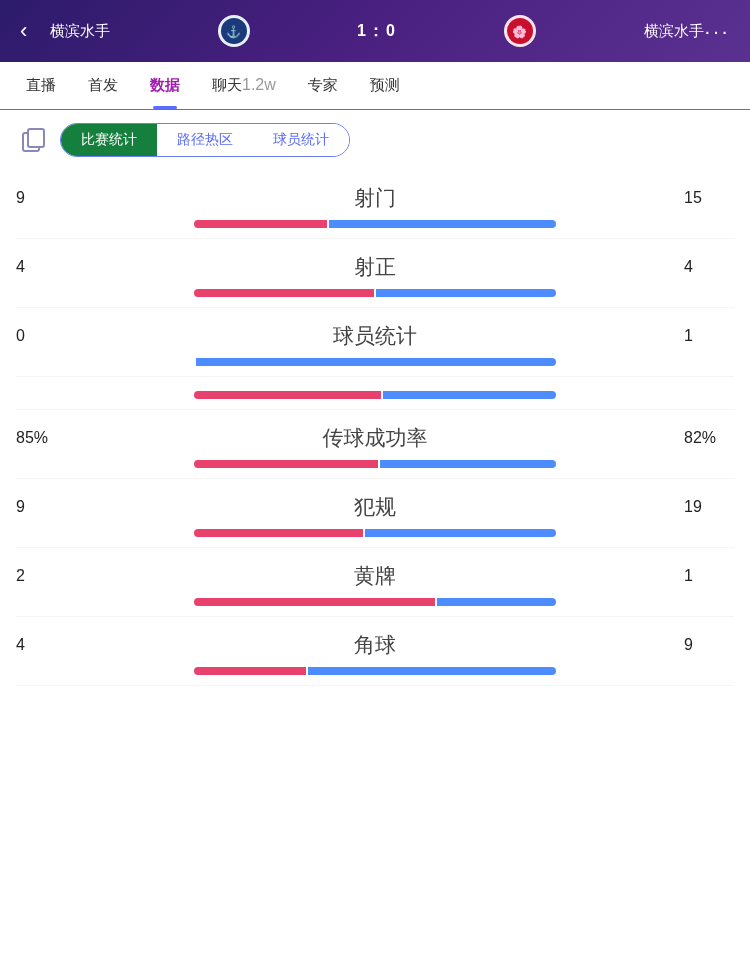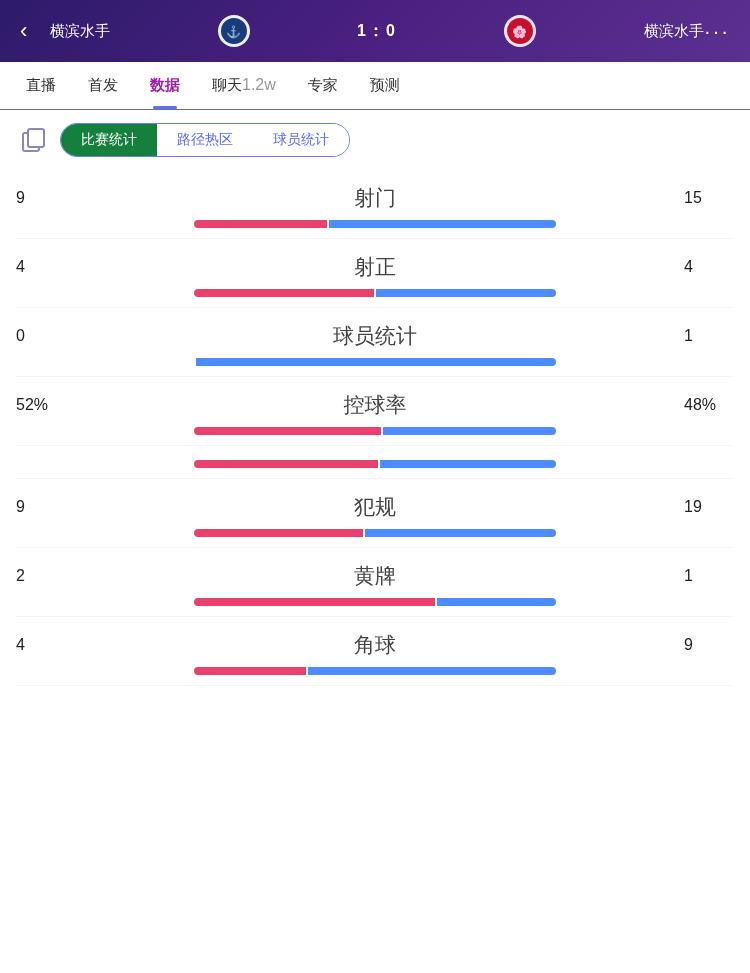"52%" div.stat-top { html: <div> <span>52%</span> <span>控球率</span> <span>48%</span> </div> -> none }
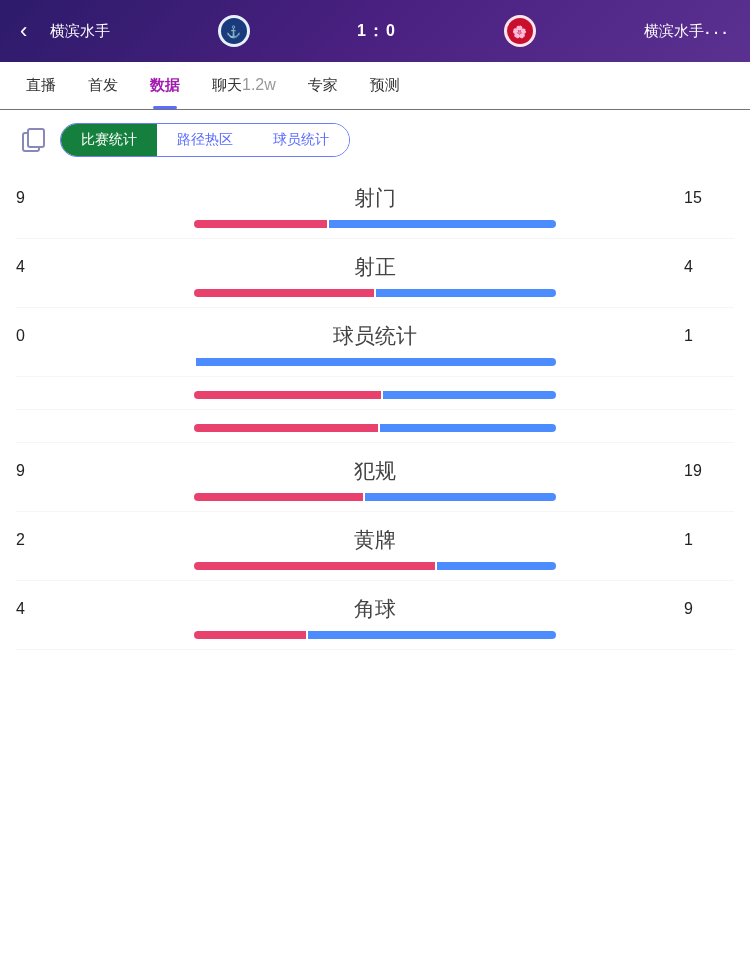"85%" div.stat-top { html: none -> <div> <span>85%</span> <span>传球成功率</span> <span>82%</span> </div> }
